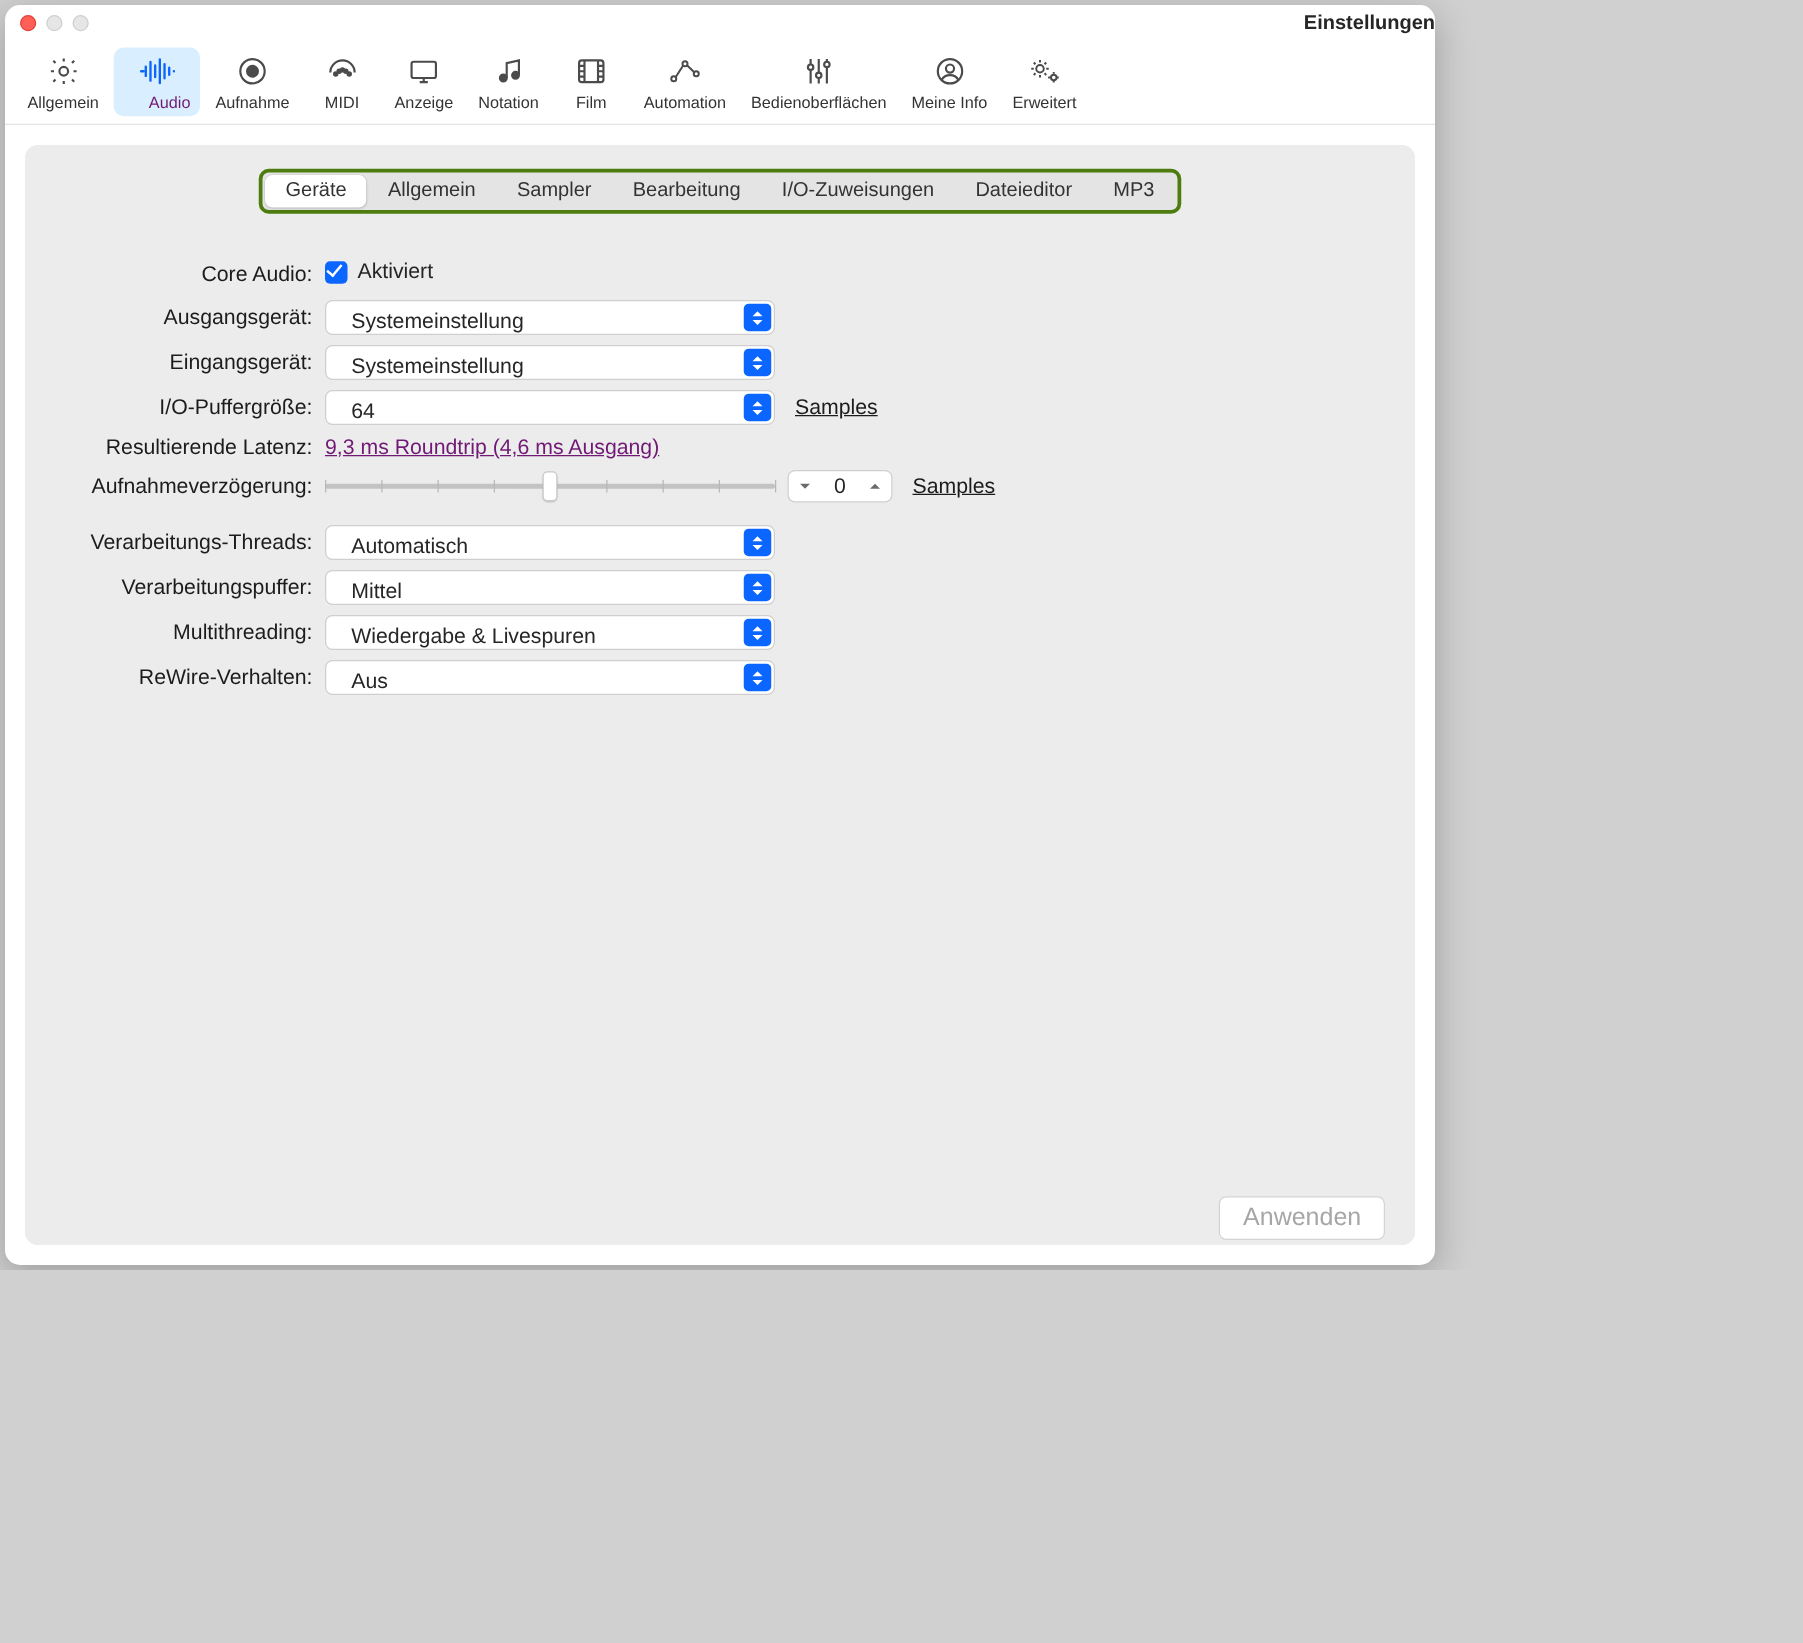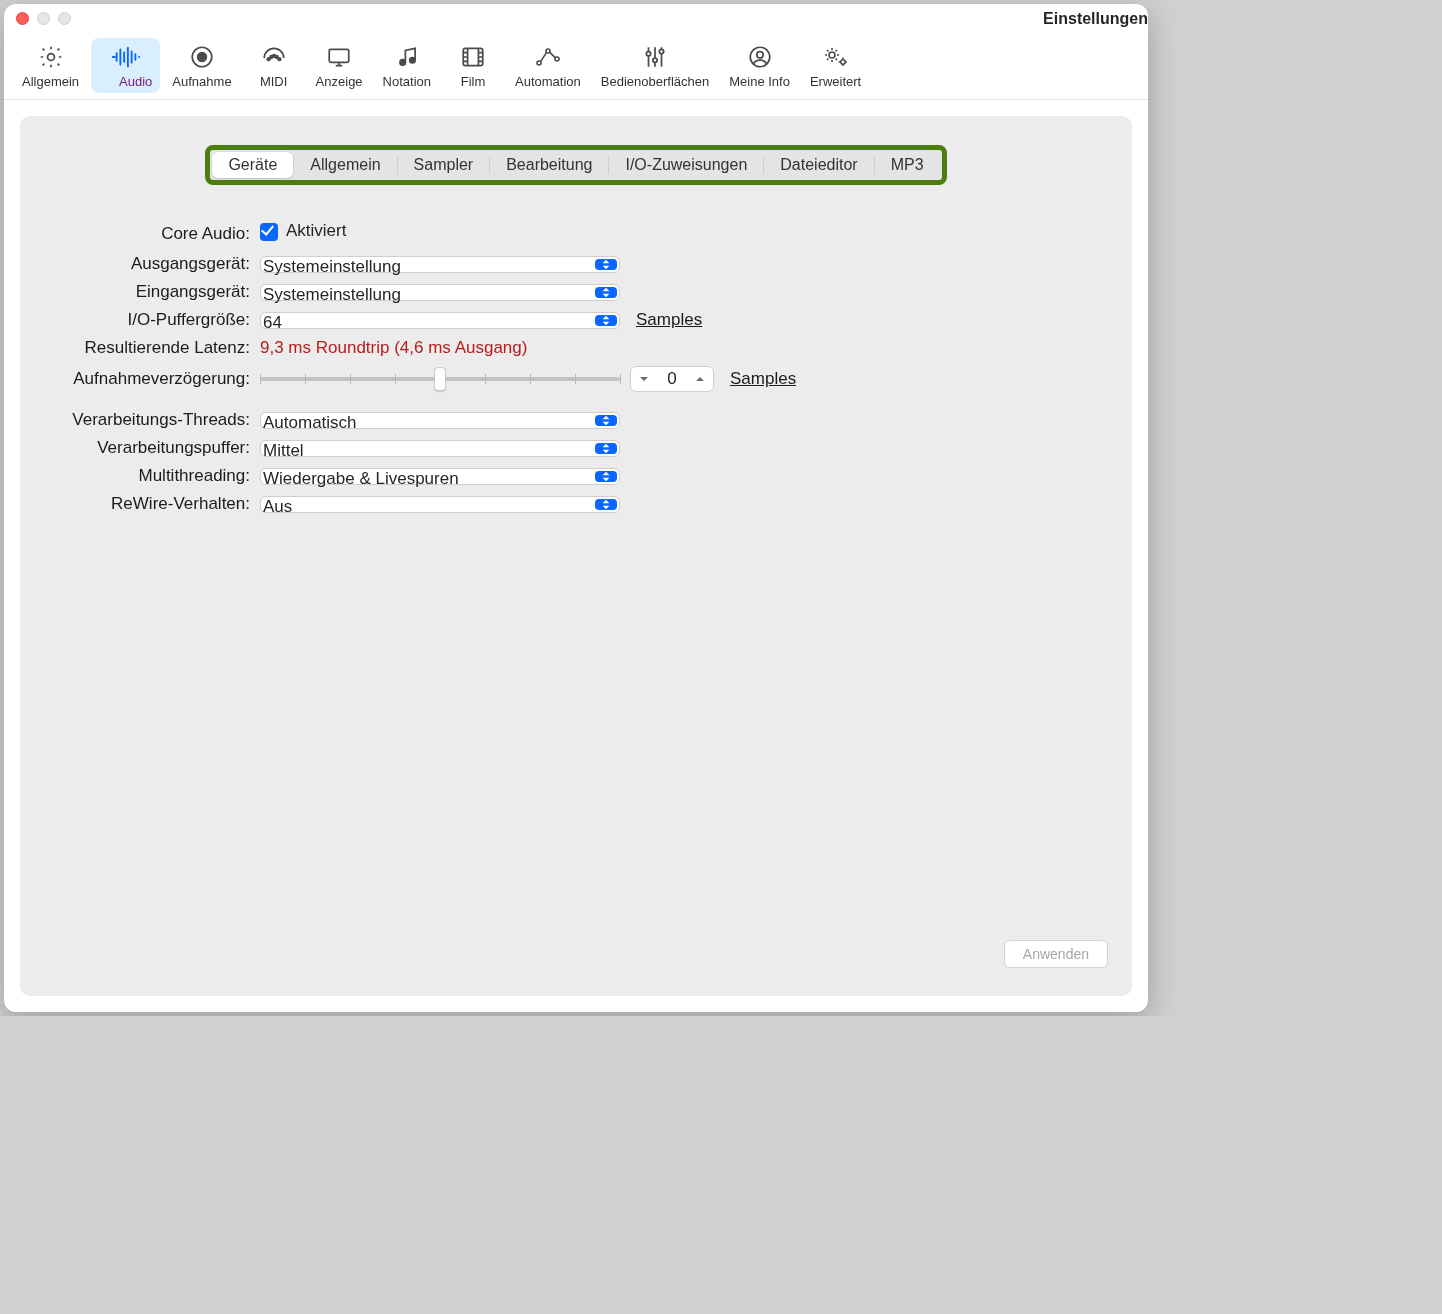"Geräte" .seg { align-items: none -> center; border: 5px solid #4d7c0f -> 3px solid #4d7c0f; margin: 13px auto 18px -> 3px auto 18px }
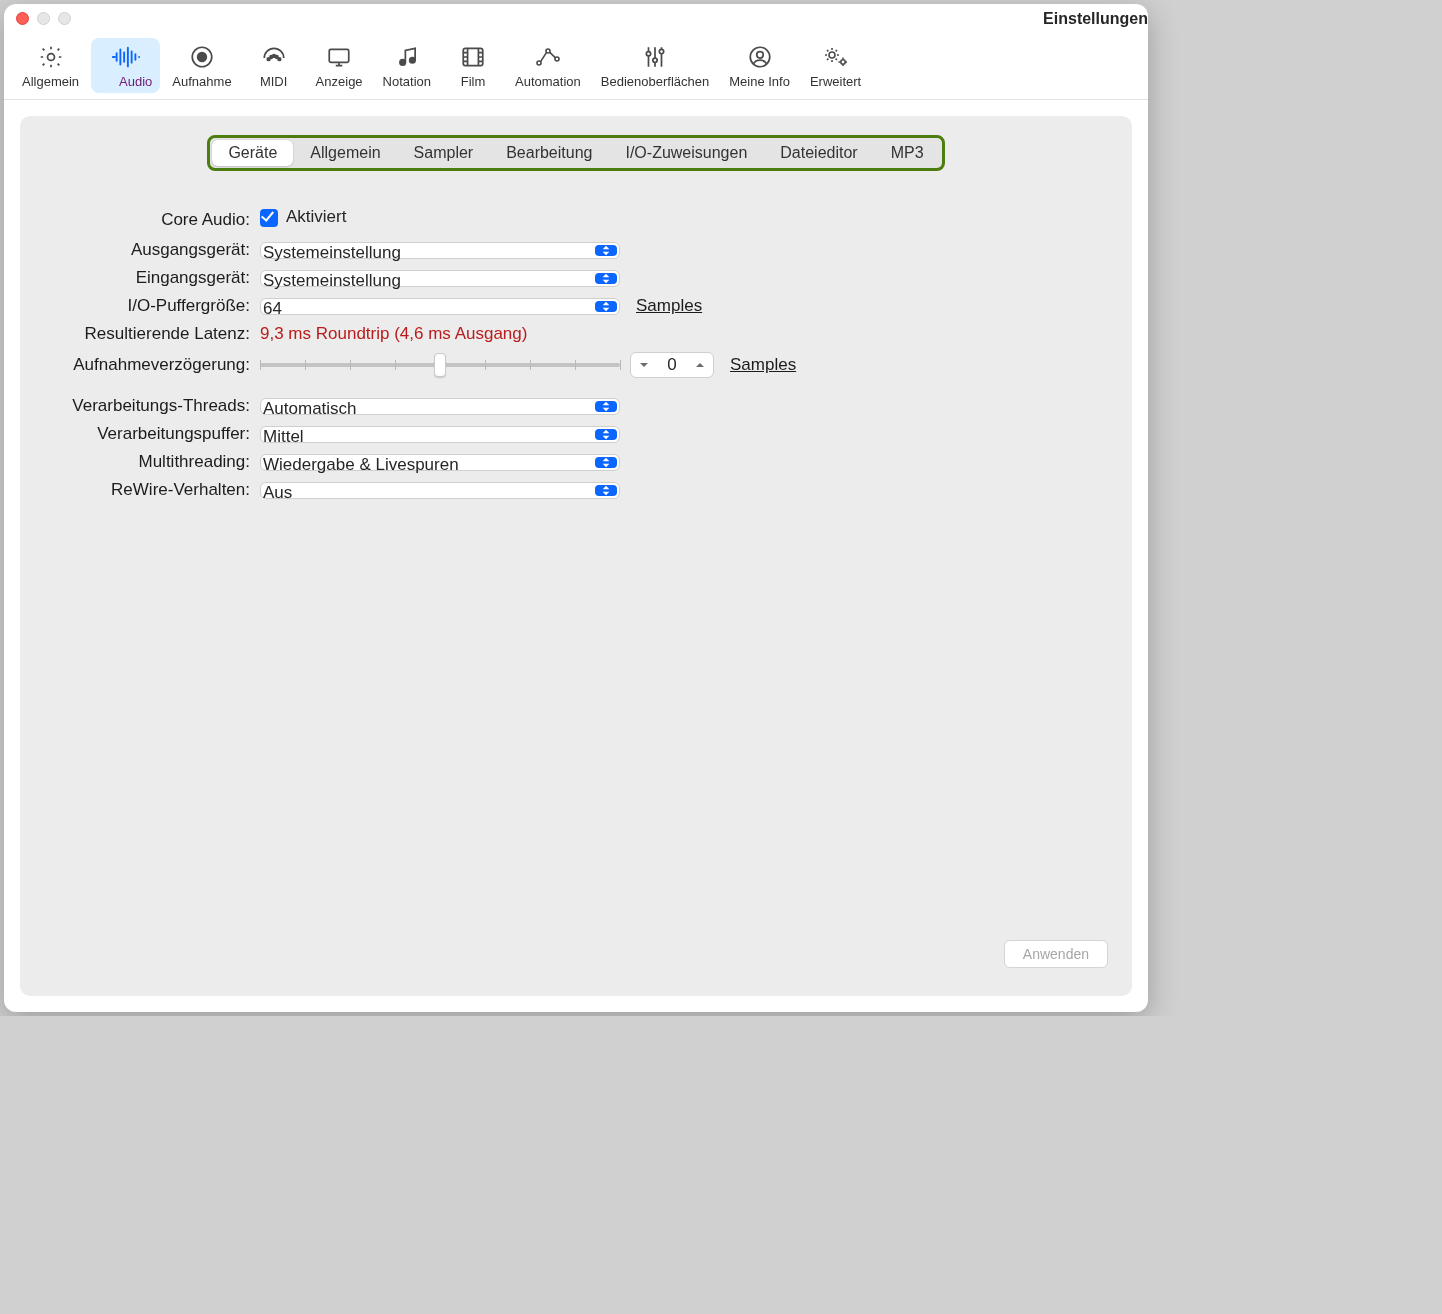"Systemeinstellung" .select { align-items: flex-start -> flex-end; height: 17px -> 28px; padding: 0 28px 0 2px -> 0 28px 0 20px }
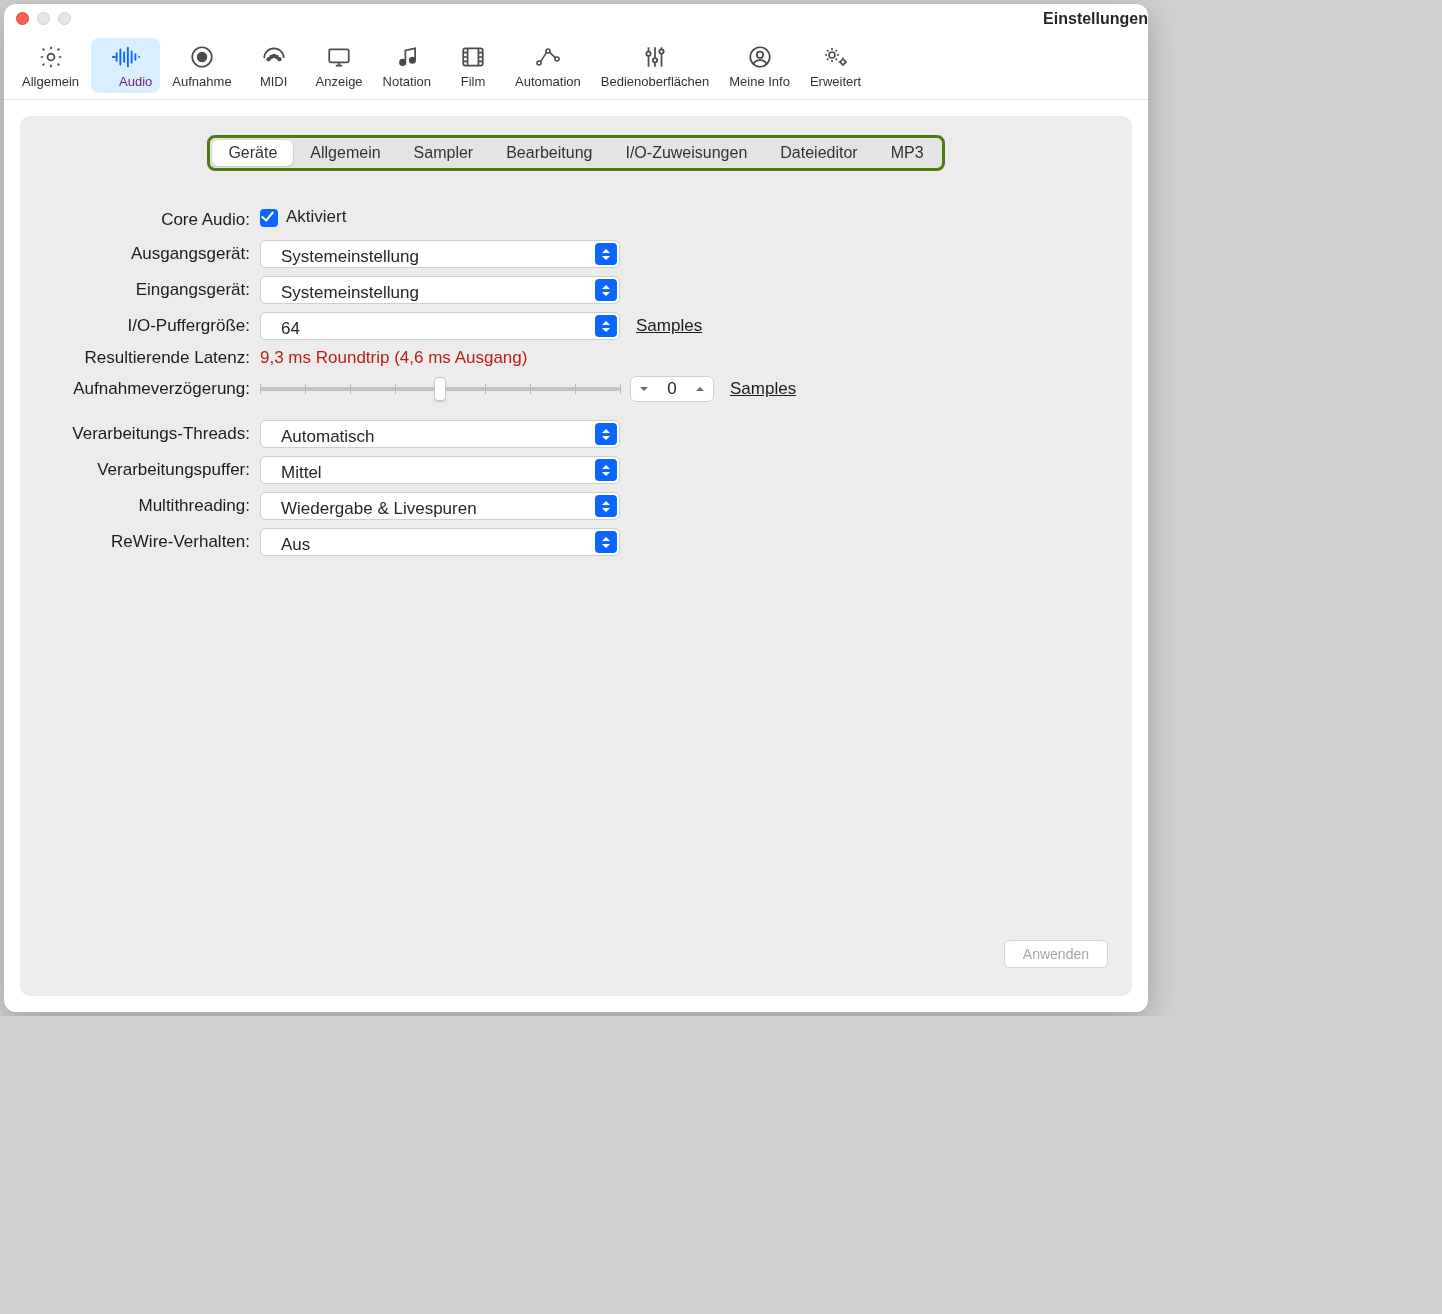"9,3 ms Roundtrip (4,6 ms" .static { color: #b91c1c -> #701a75; text-decoration: none -> underline }
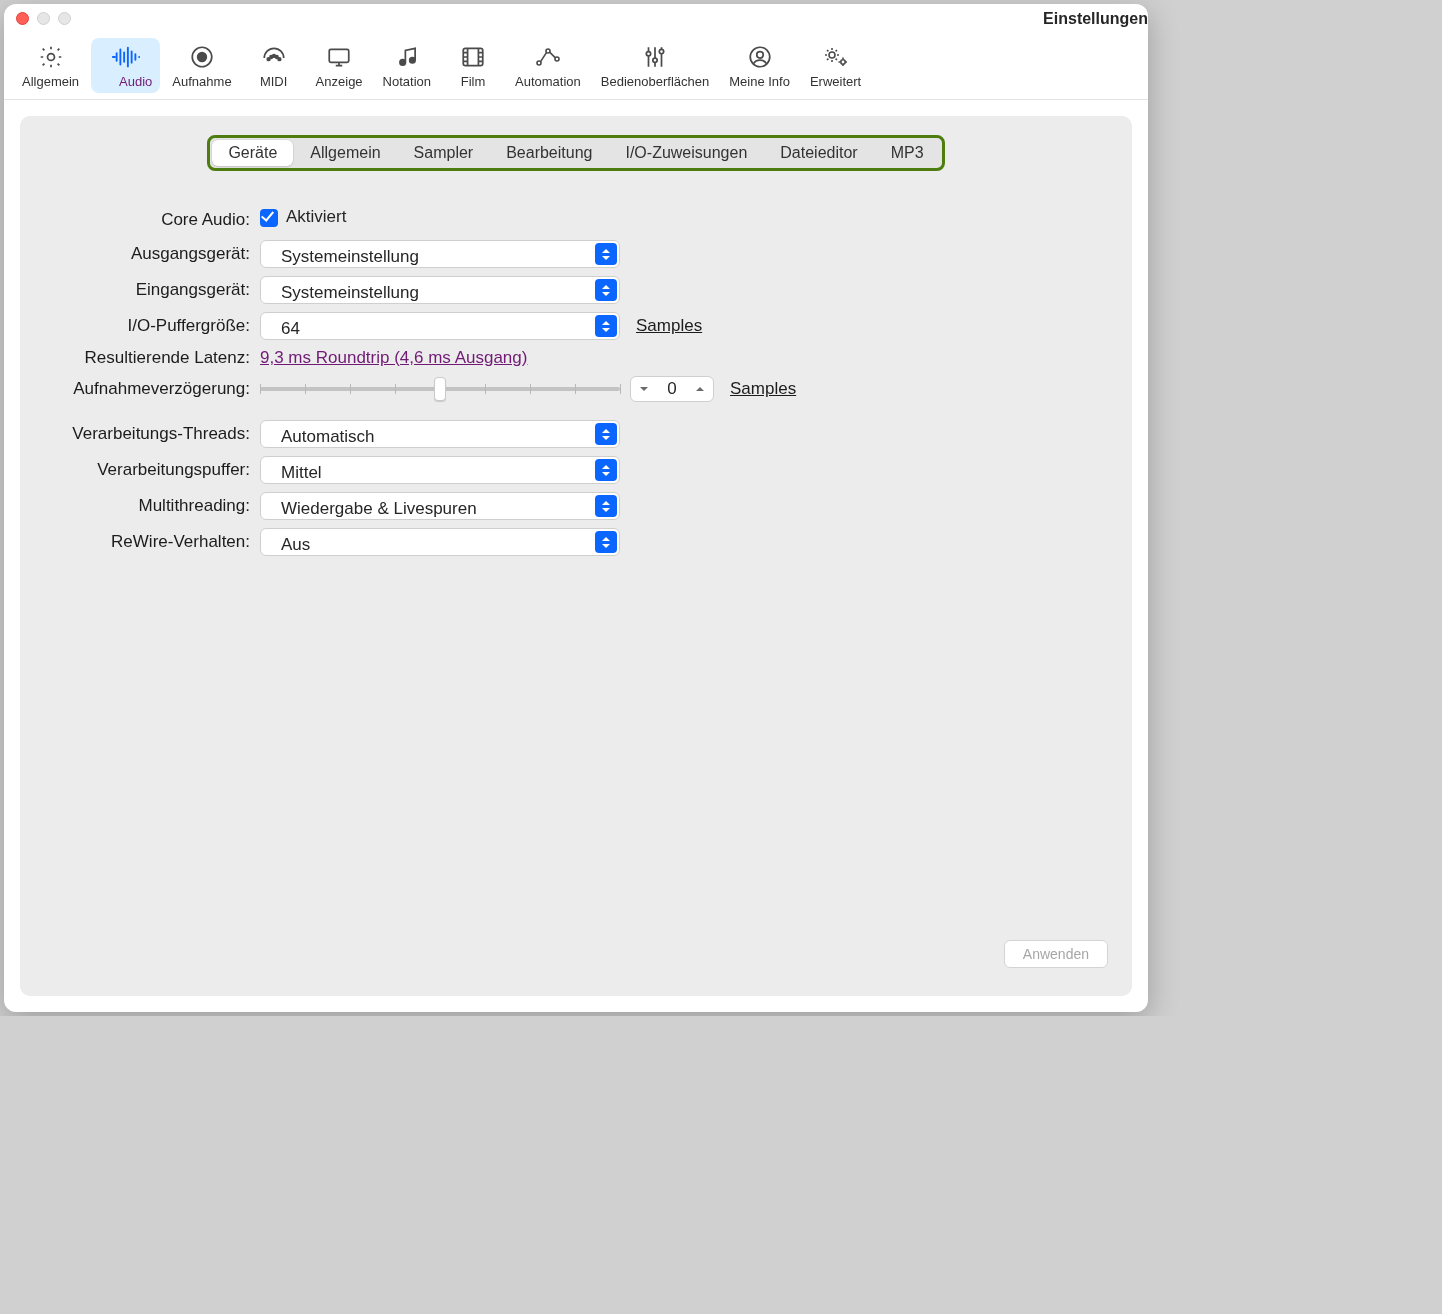"Anwenden" .apply { bottom: 28px -> 4px; font-size: 14px -> 20px }
